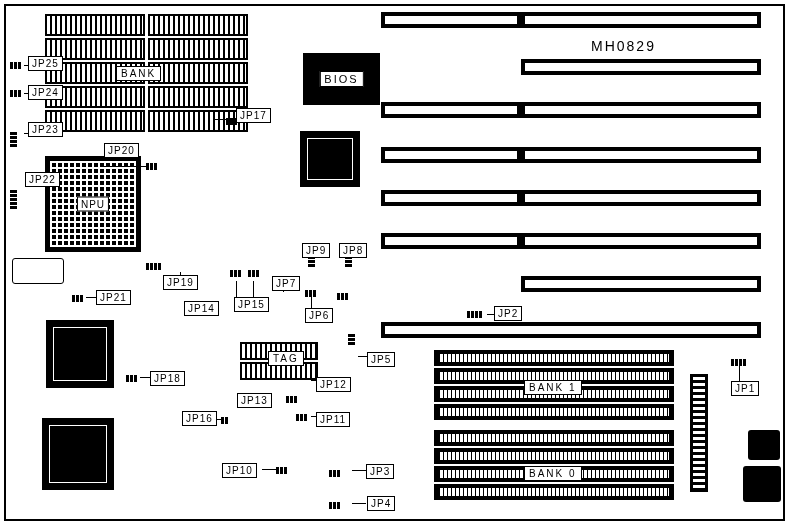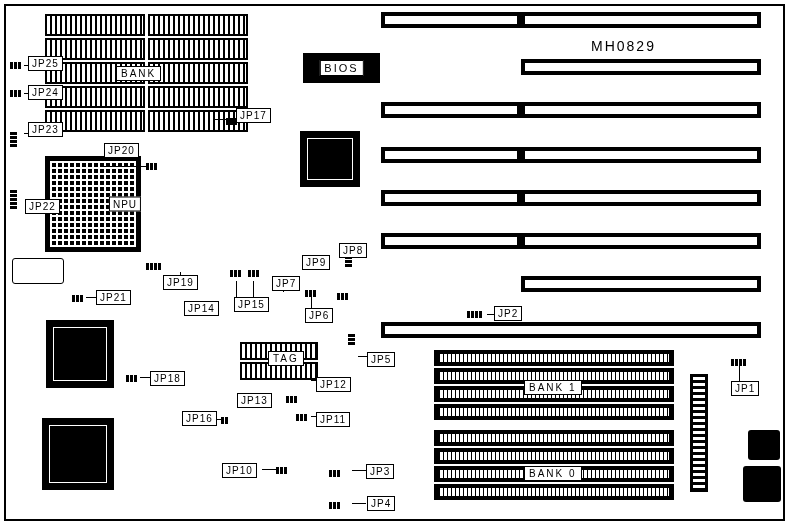"BIOS" div.chip { height: 30px -> 52px }
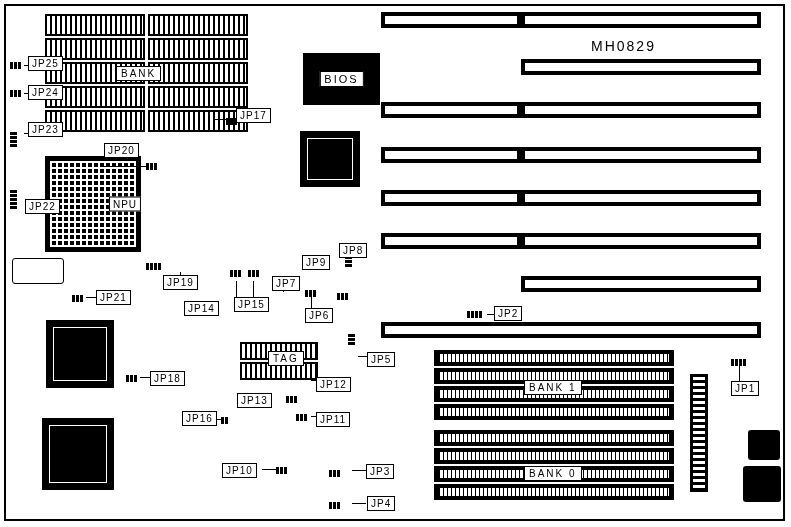"JP22" div.label { top: 199px -> 172px }
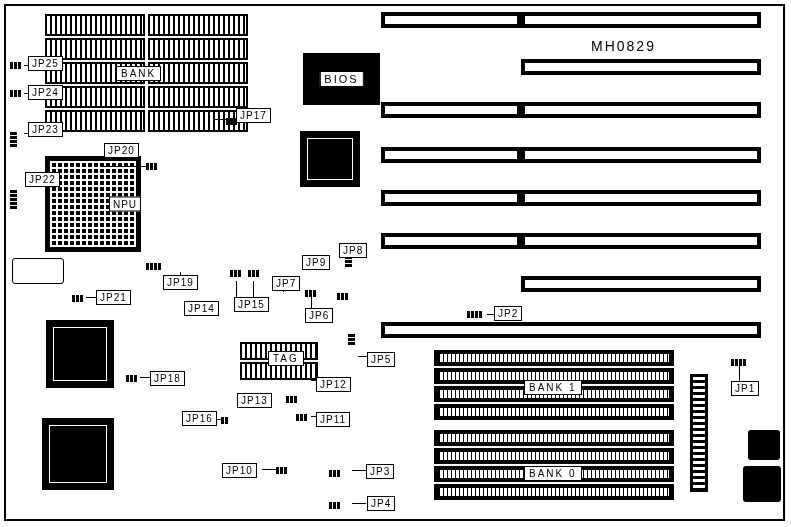"NPU" span.lbl { margin-left: 32px -> none }
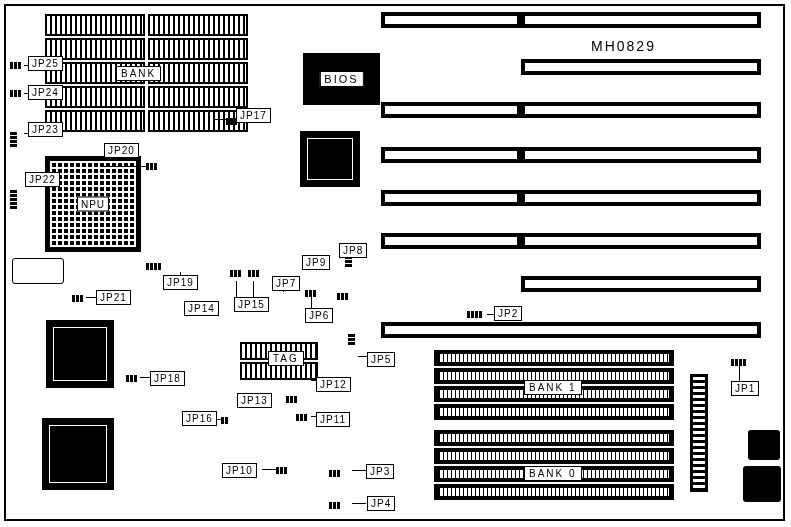"JP9" div.label { top: 255px -> 243px }
